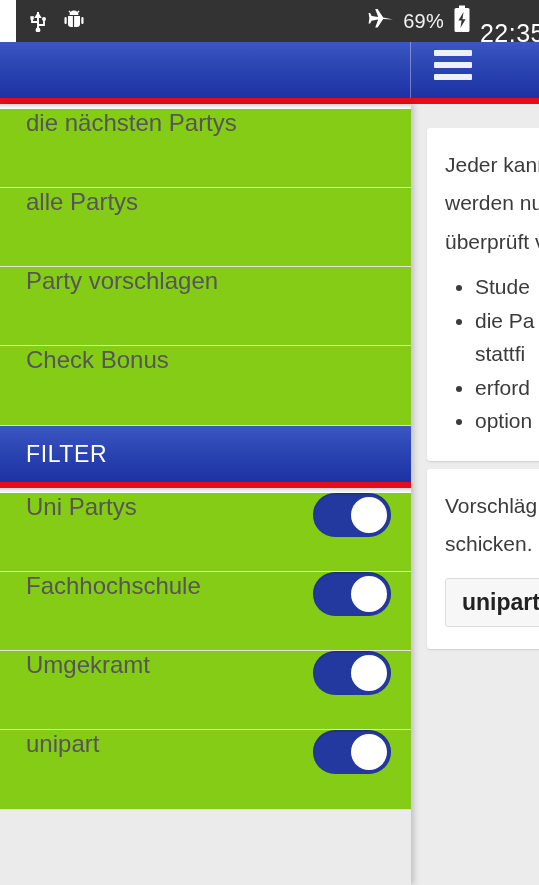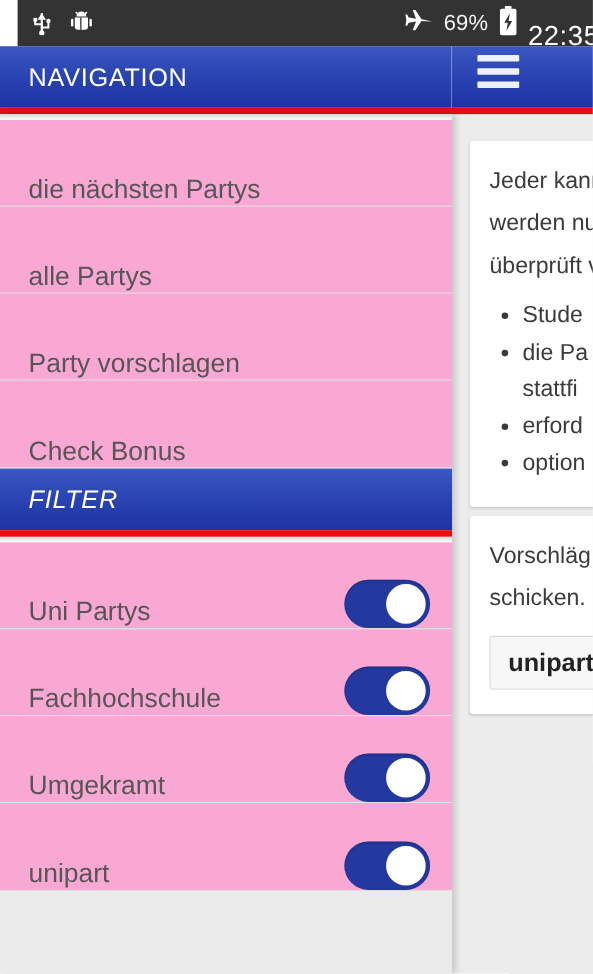"NAVIGATION" div.appbar-title { html: <div>NAVIGATION</div> -> none }
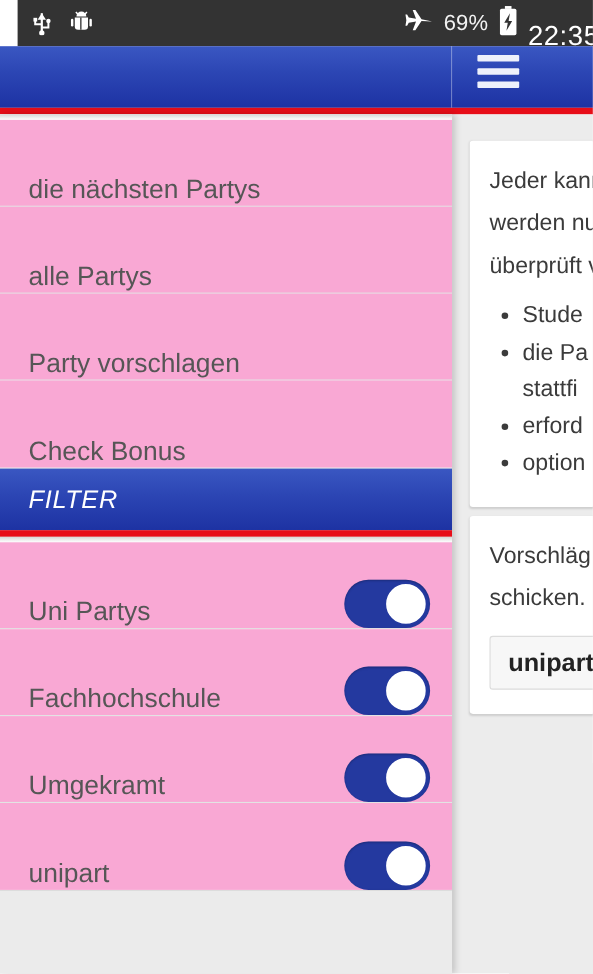"die nächsten Partys" .drawer-item { align-items: flex-end -> flex-start; background: #f9a8d4 -> #84cc16 }
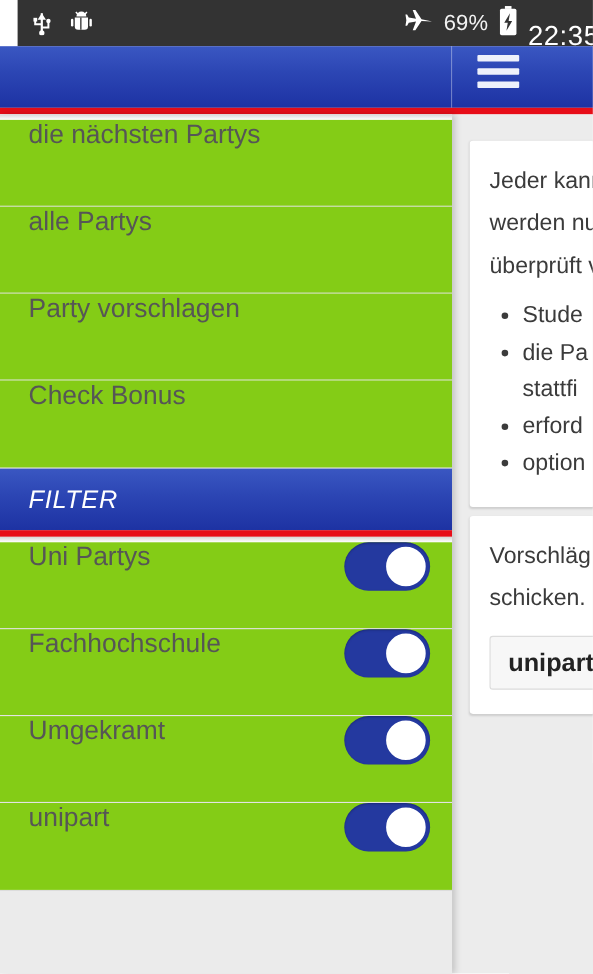"FILTER" .section-head-title { font-style: italic -> none }
